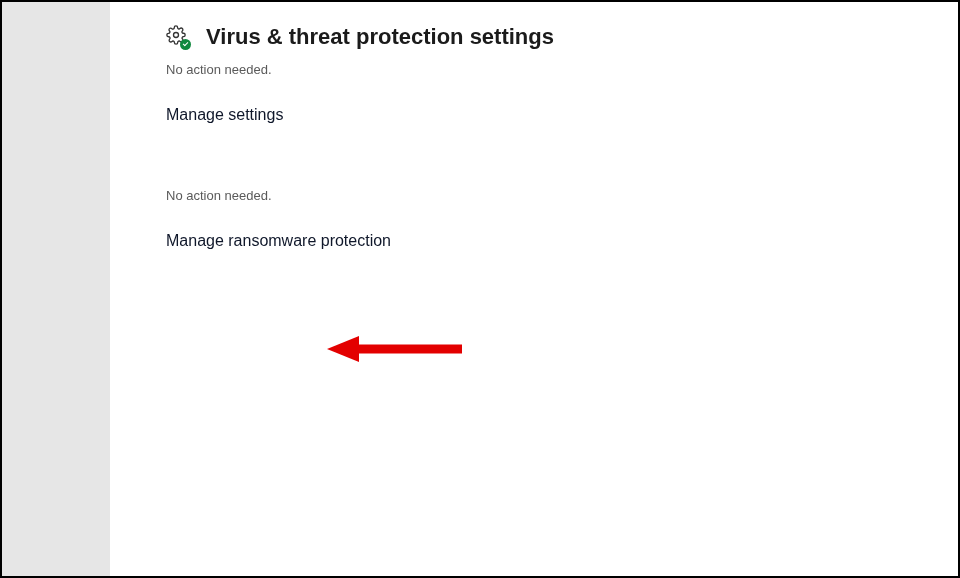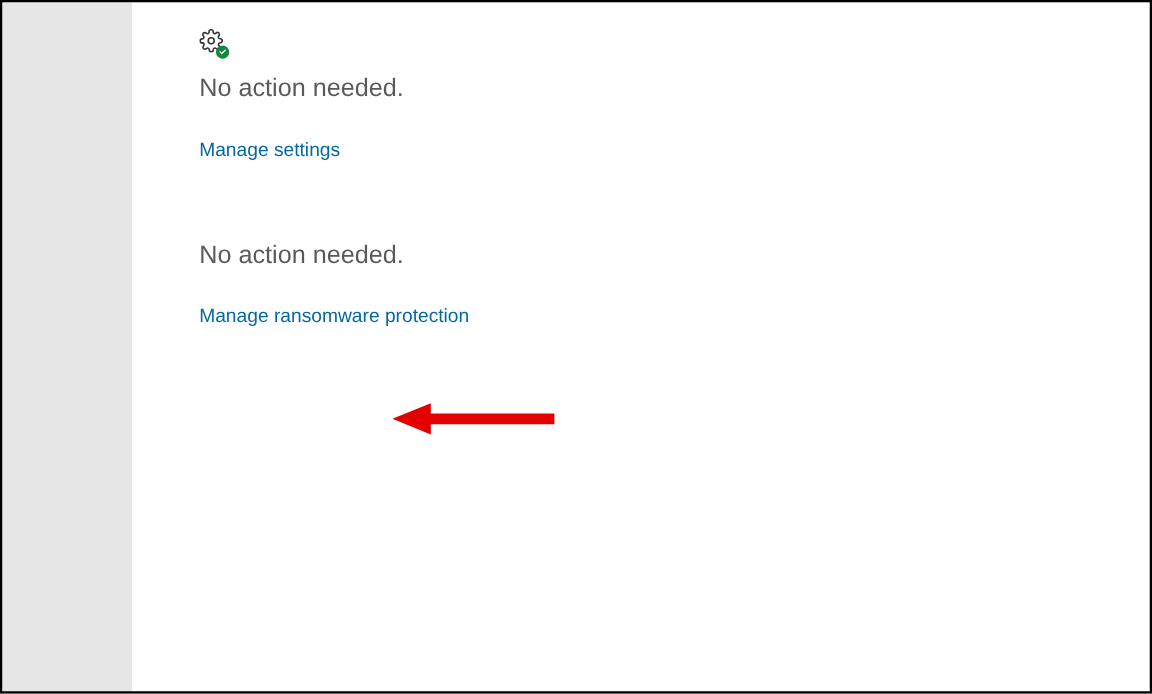"Virus & threat protection settings" div.section-title { html: none -> <div>Virus &amp; threat protection settings</div> }
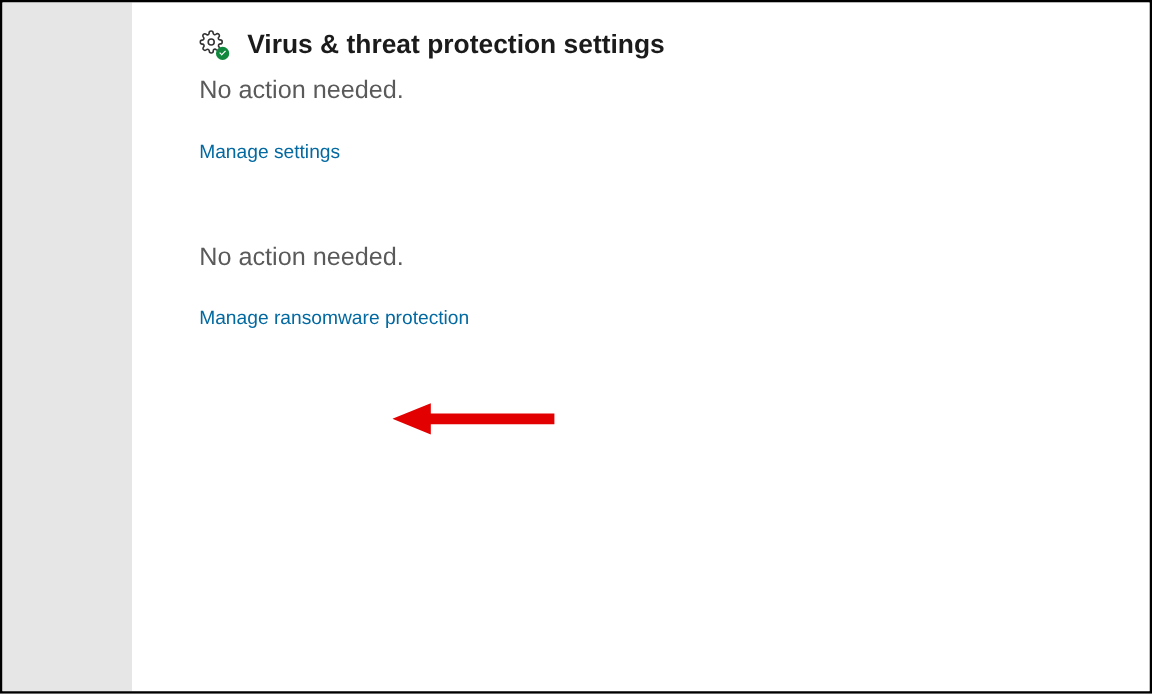"No action needed." .section-body { font-size: 21px -> 13px }
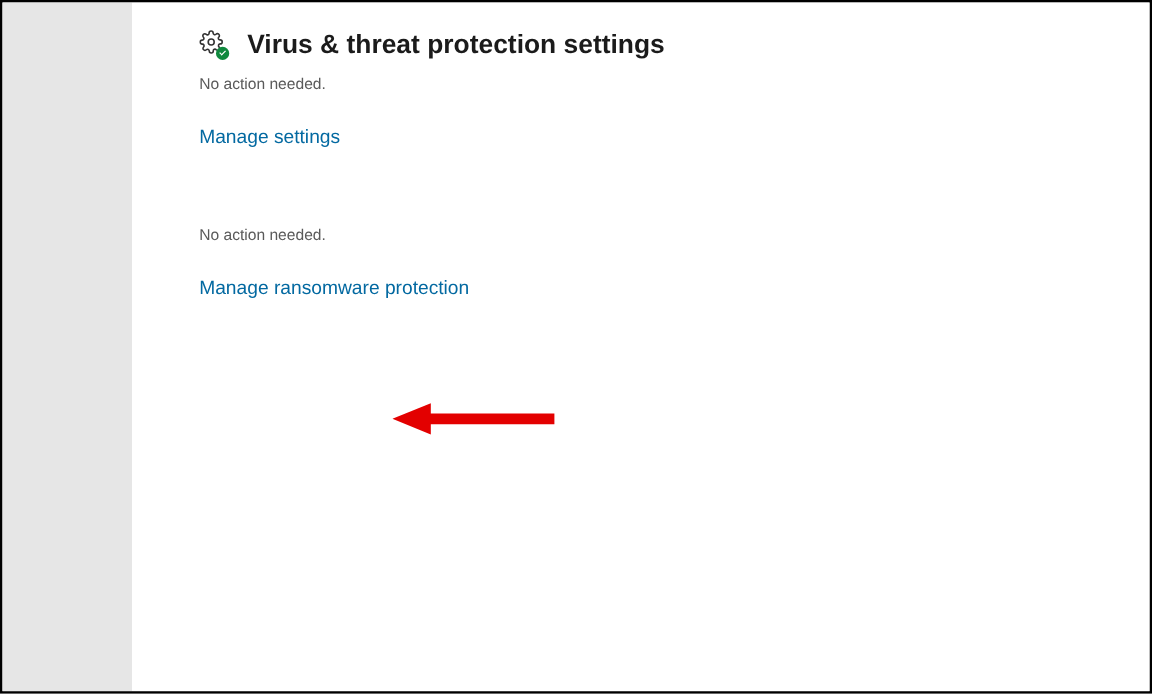"Manage settings" .section-link { color: #0369a1 -> #0f172a }
